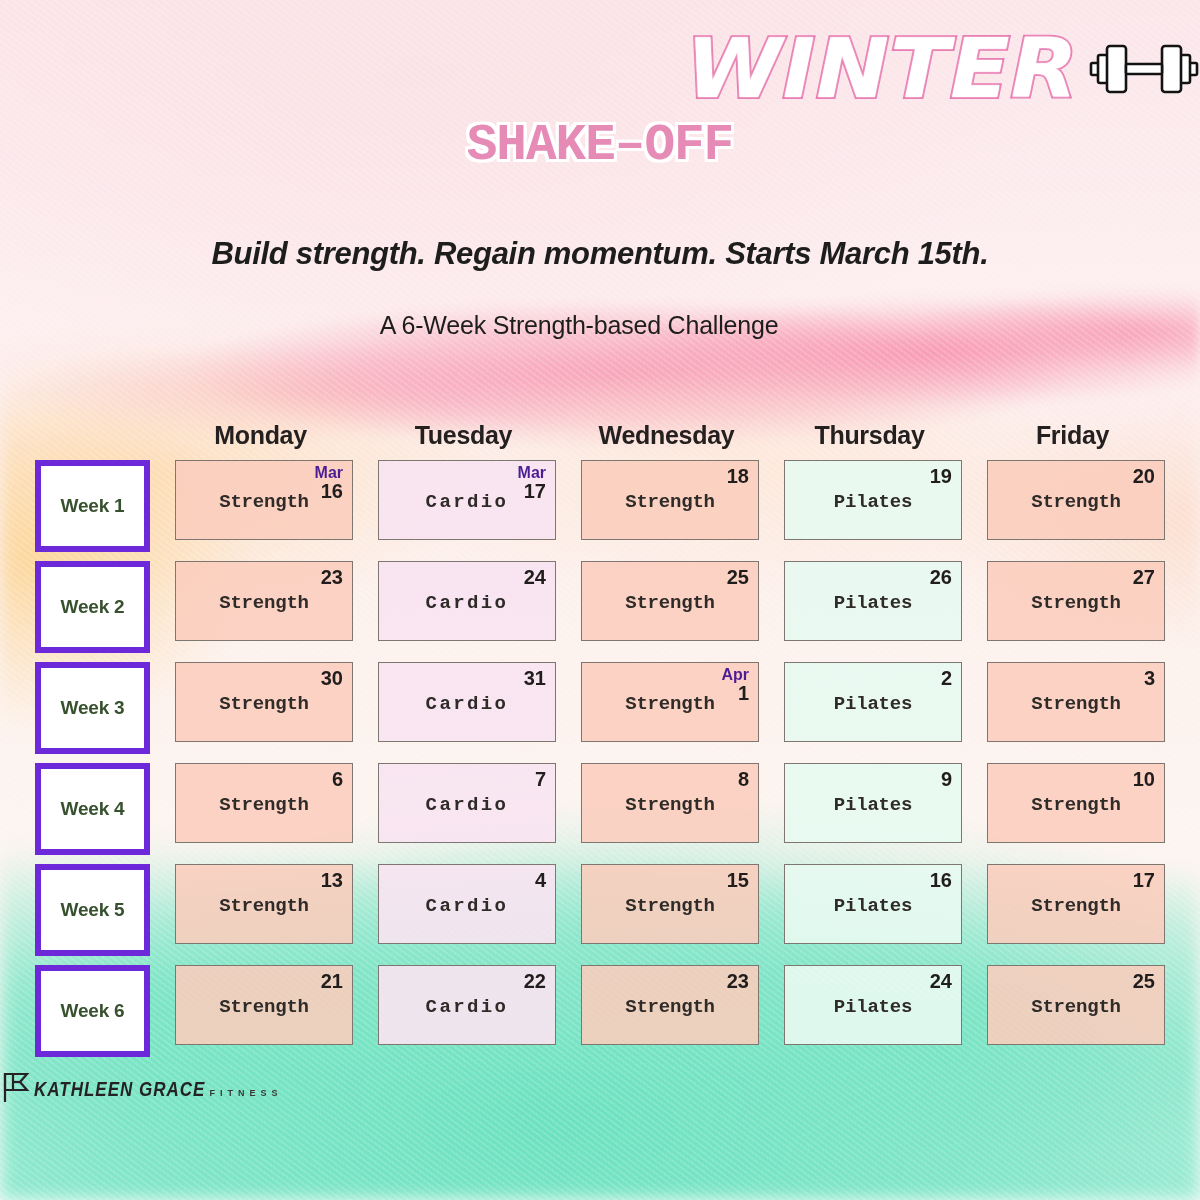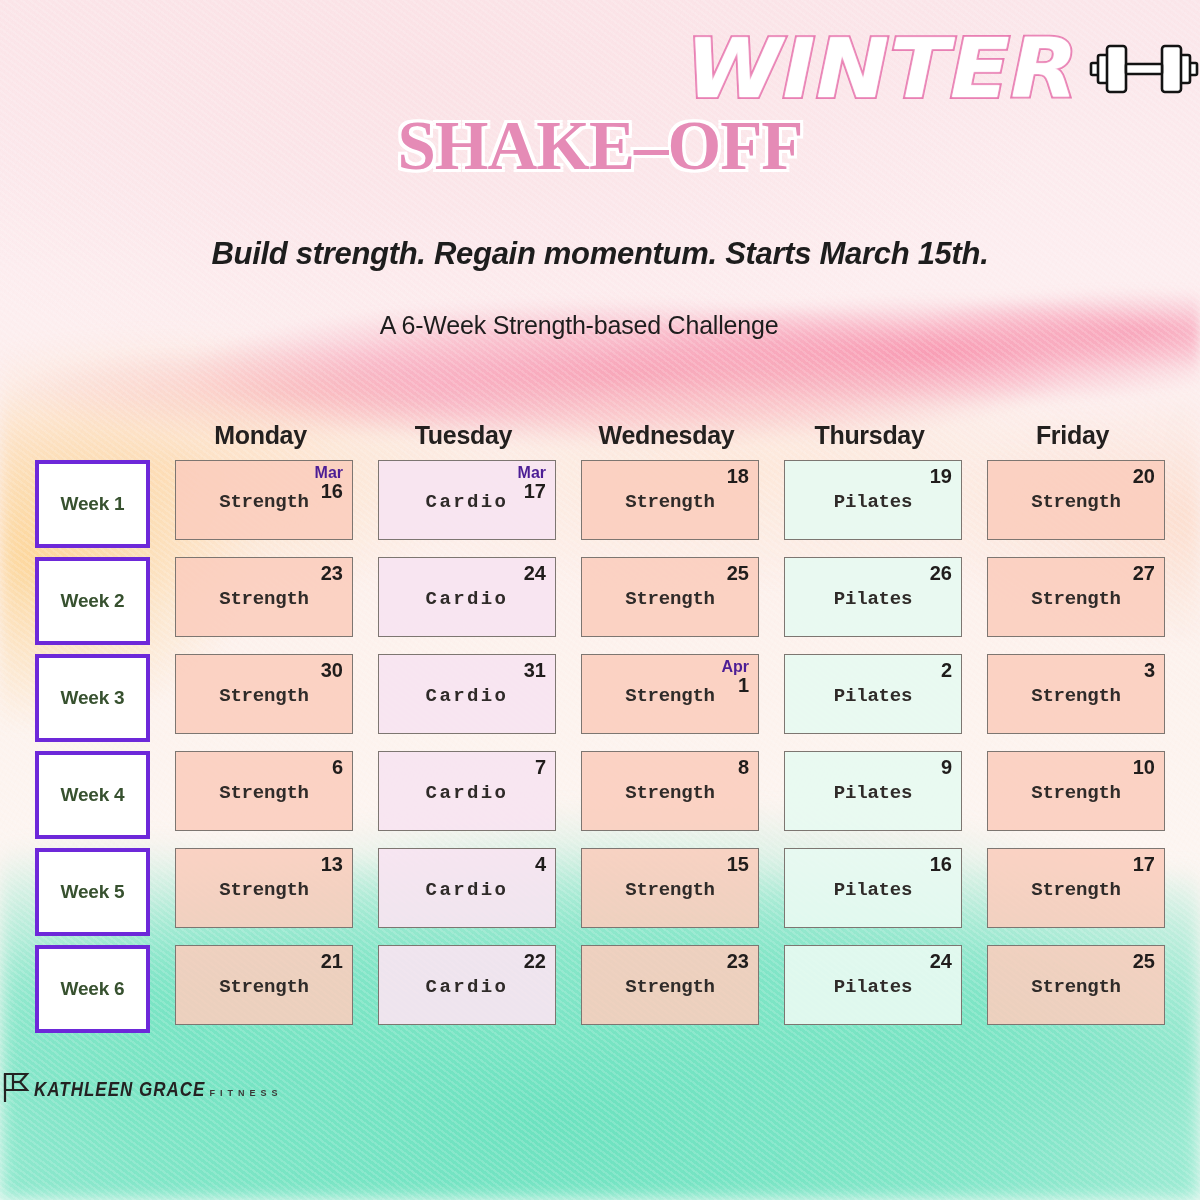"SHAKE–OFF" .title-line2 { font-family: Liberation Serif, serif -> Liberation Mono, monospace; font-size: 69px -> 51px }
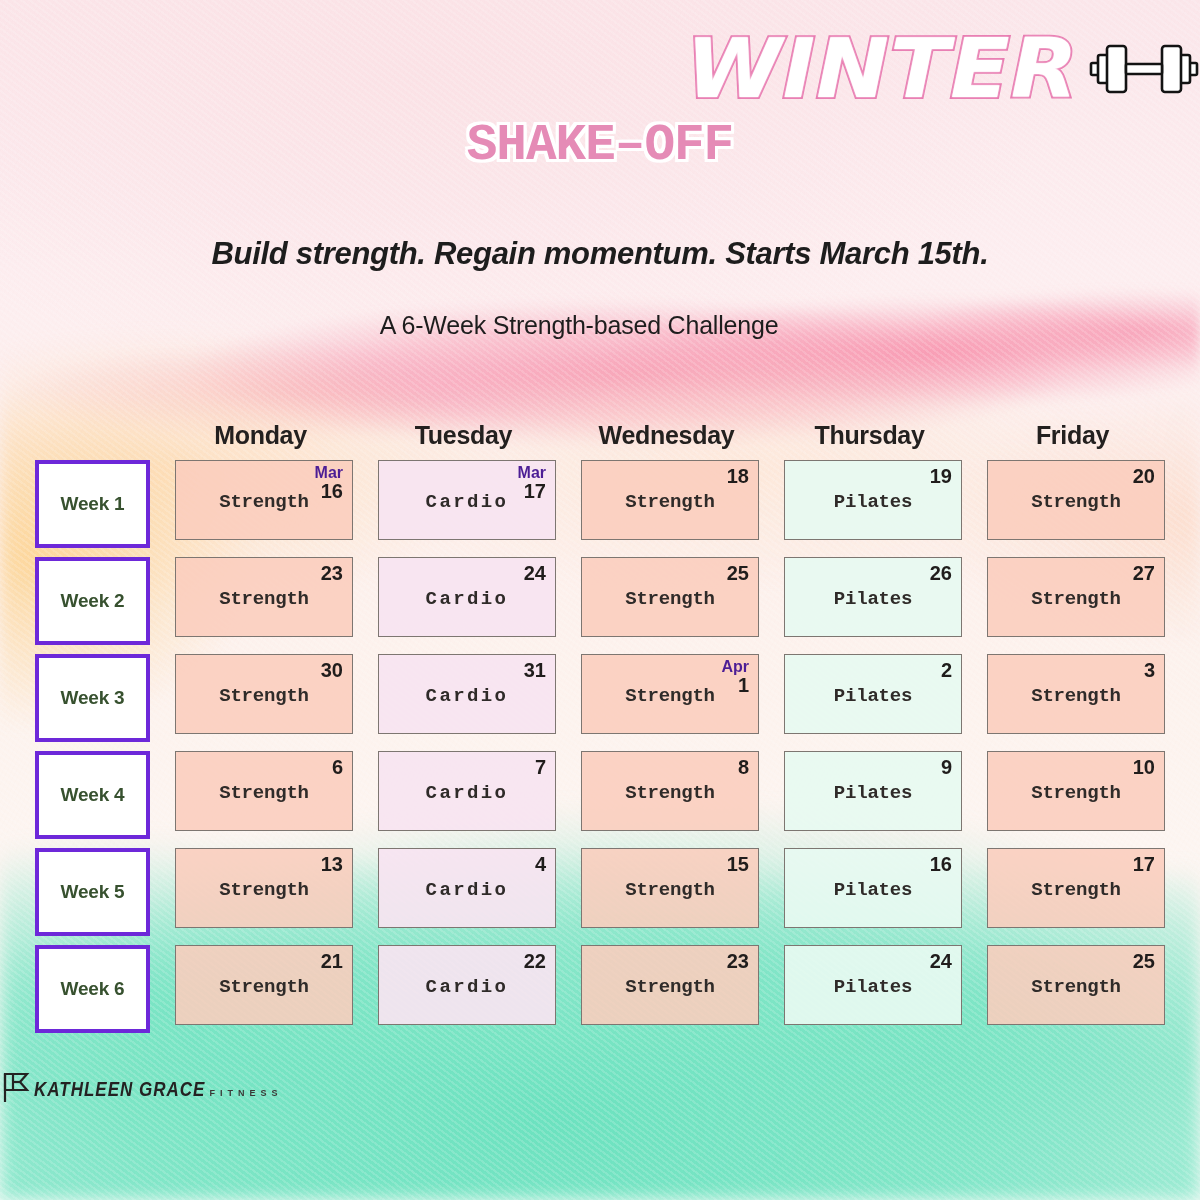"Week 1" .week-label-cell { border: 4px solid #6d28d9 -> 6px solid #6d28d9 }
